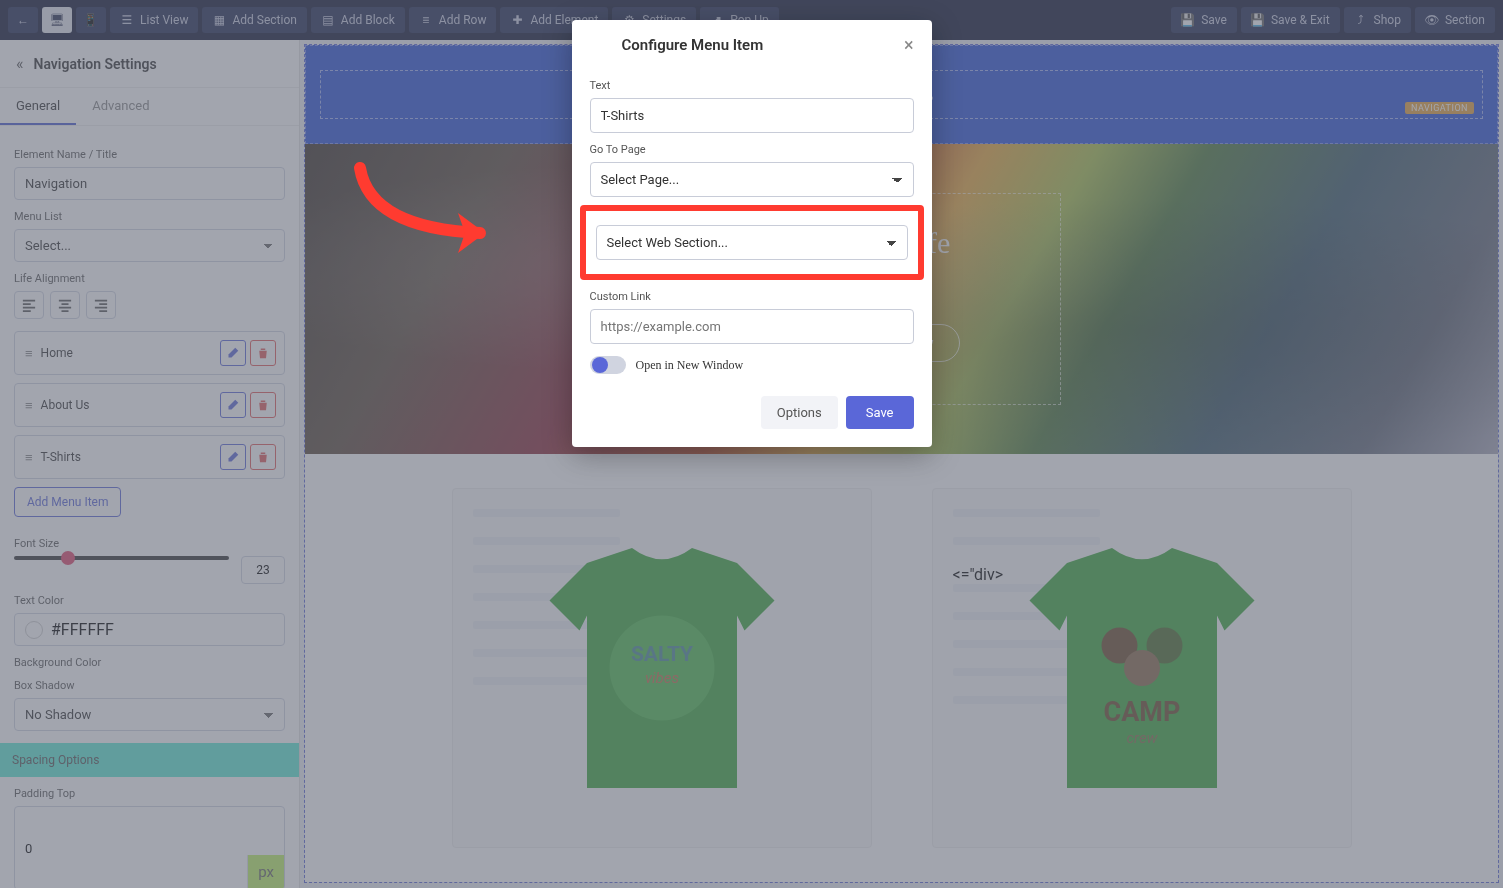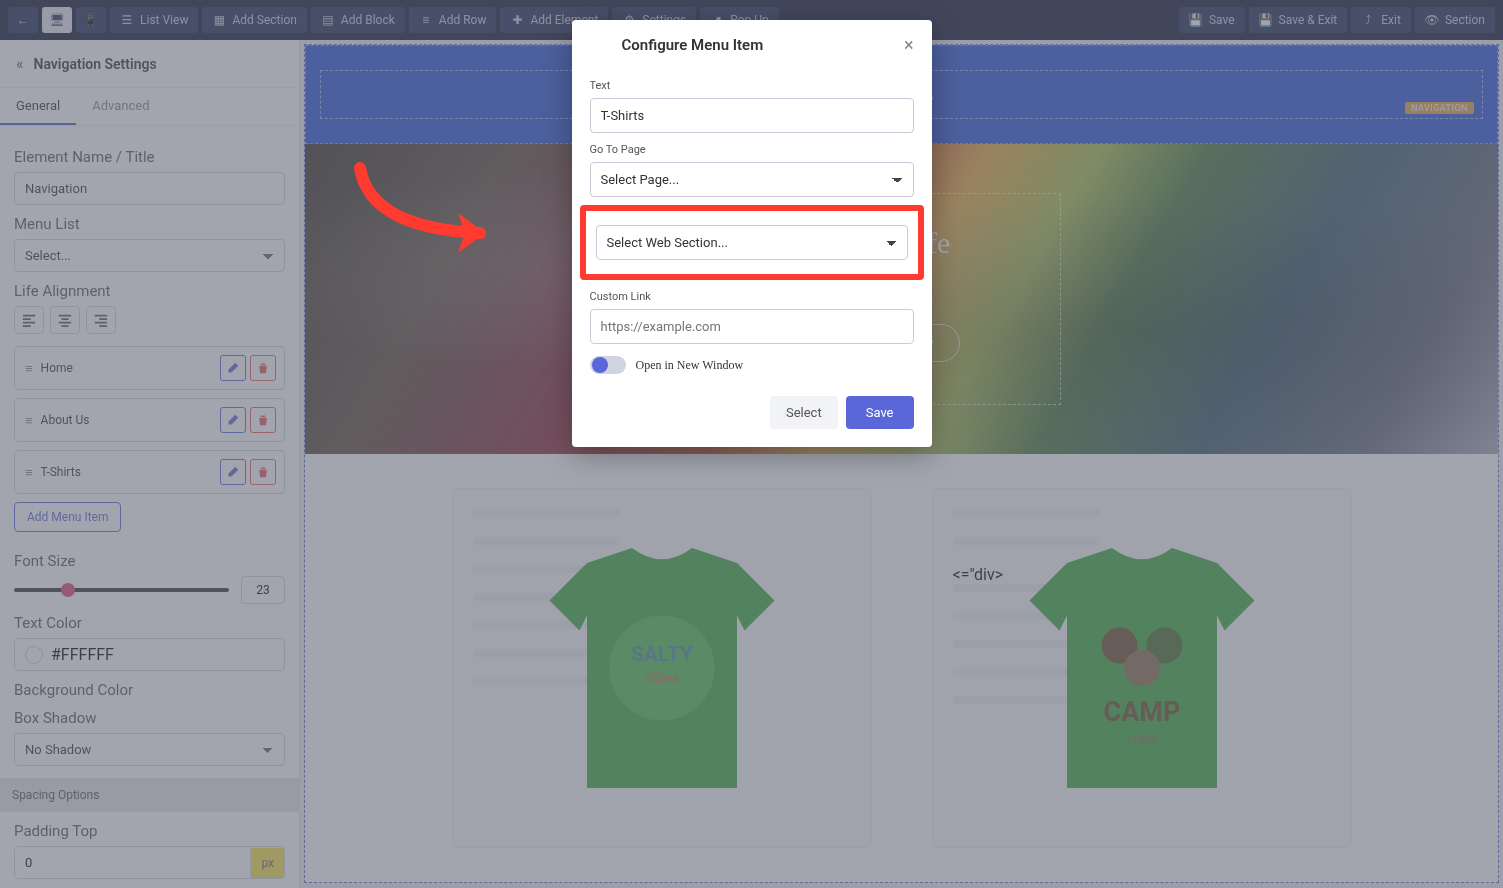"Exit" span { text: Exit -> Shop }
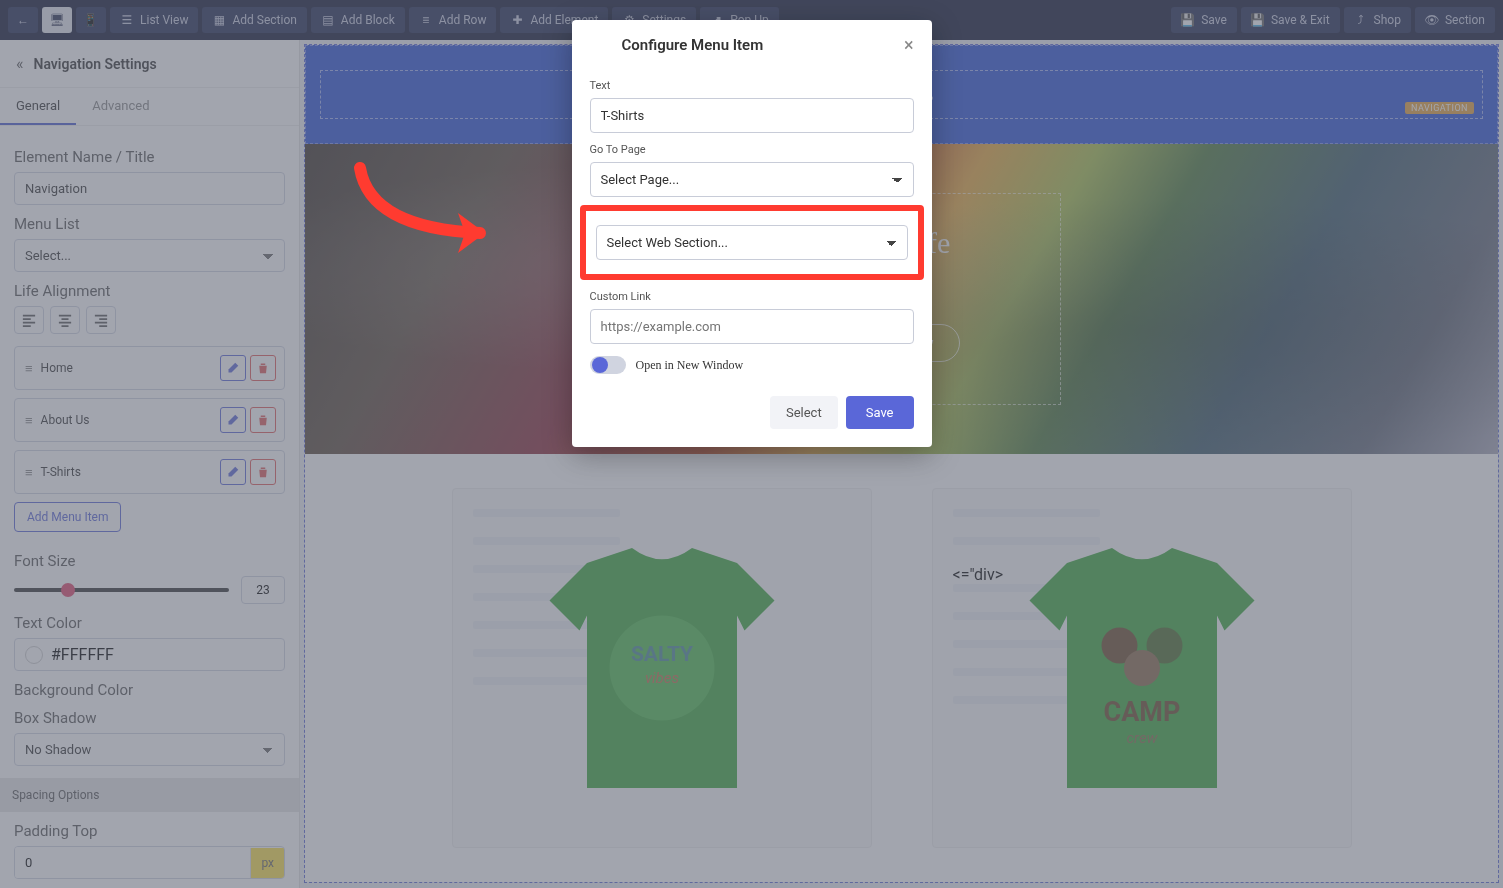"Element Name / Title" .fld-label { font-size: 15px -> 11px }
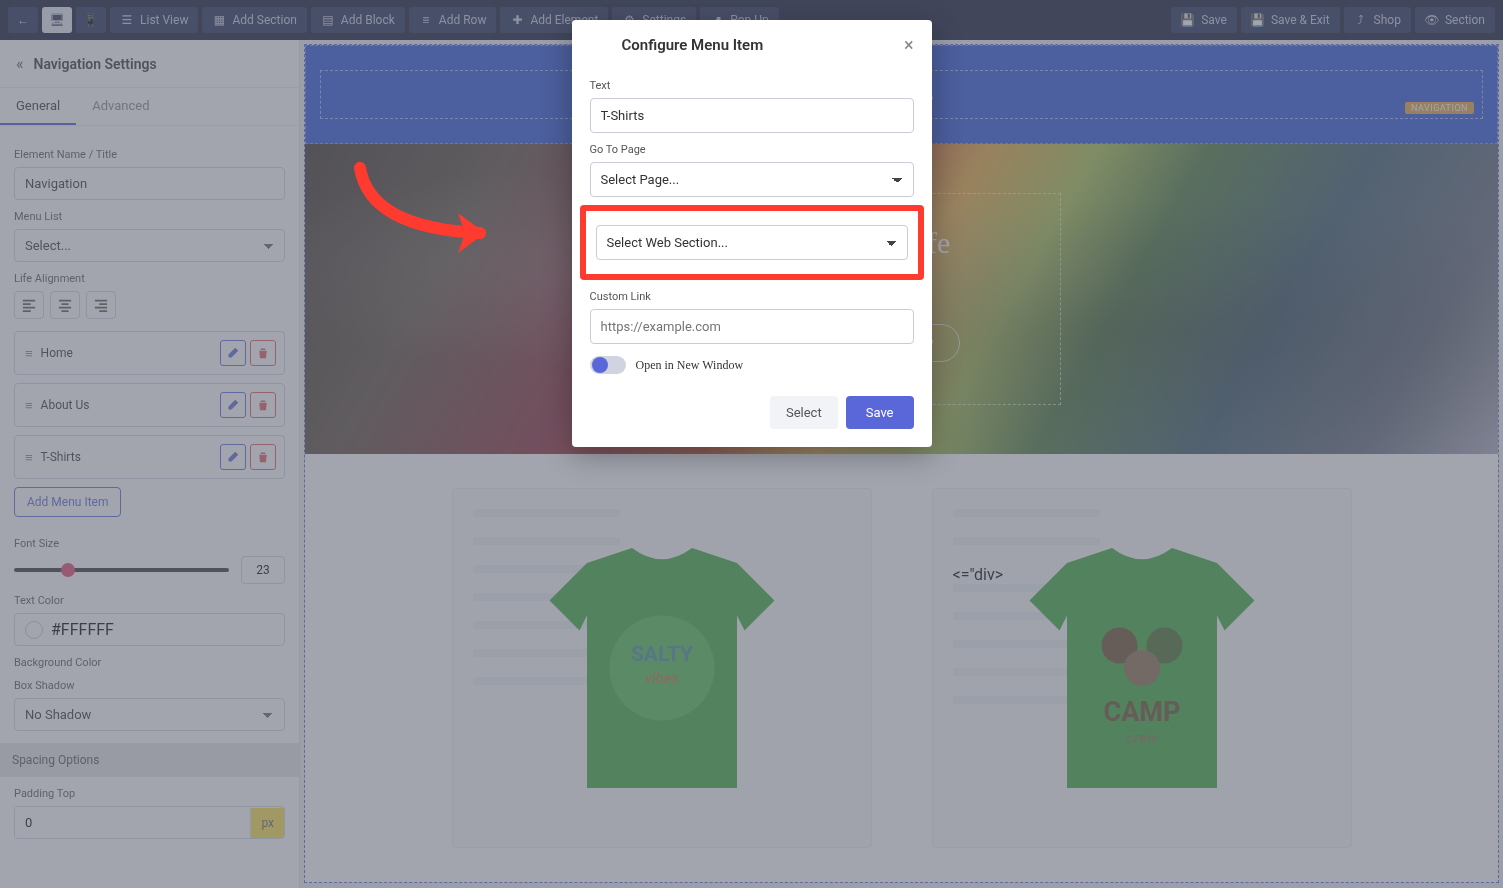"Select" button.btn-cancel { text: Select -> Options }
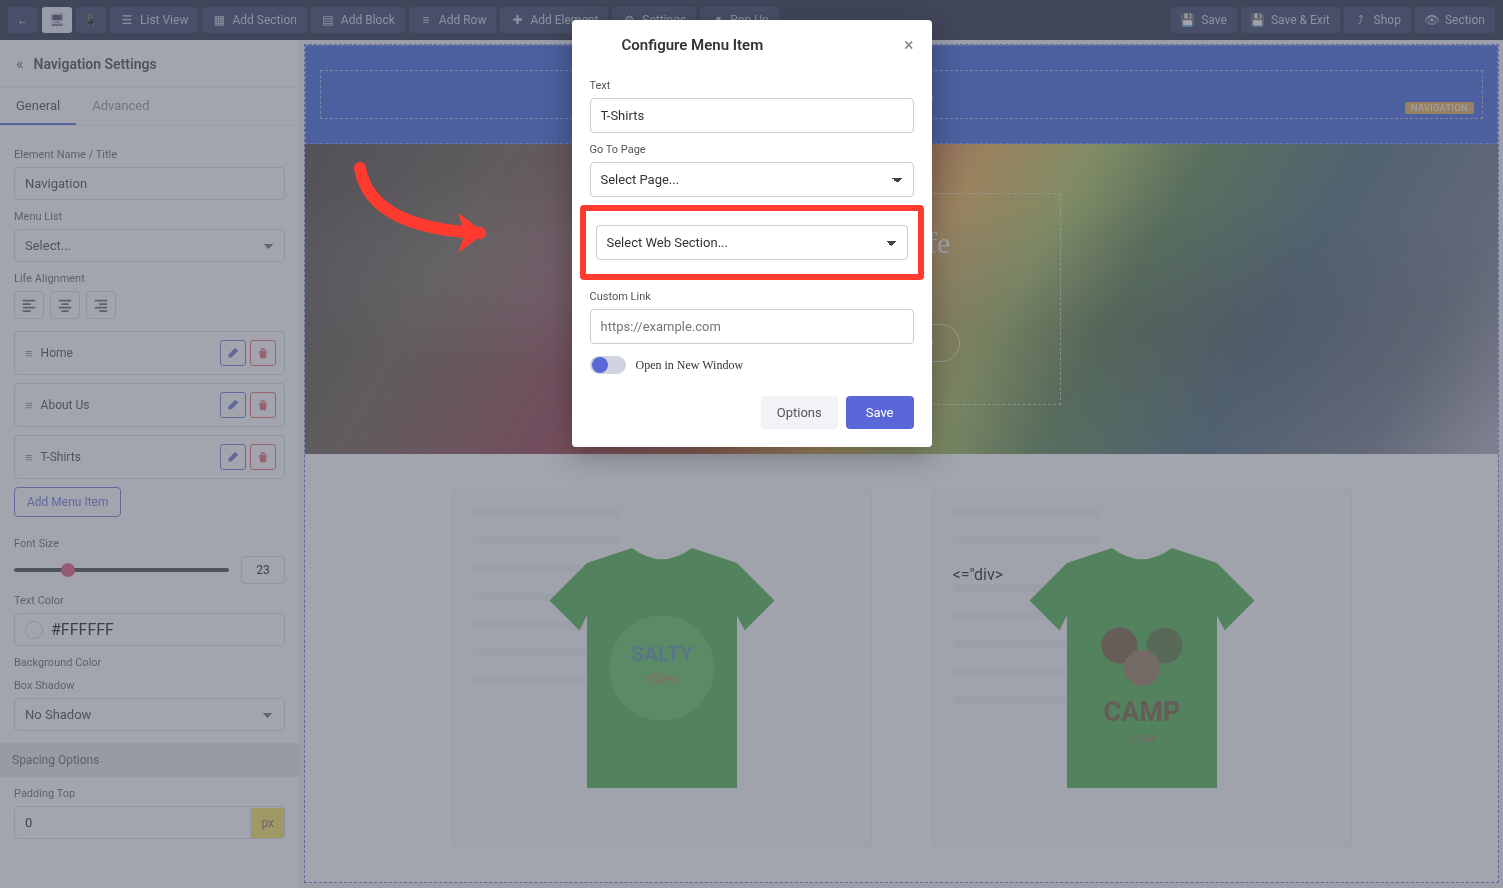"23" .slider-row { align-items: center -> none }
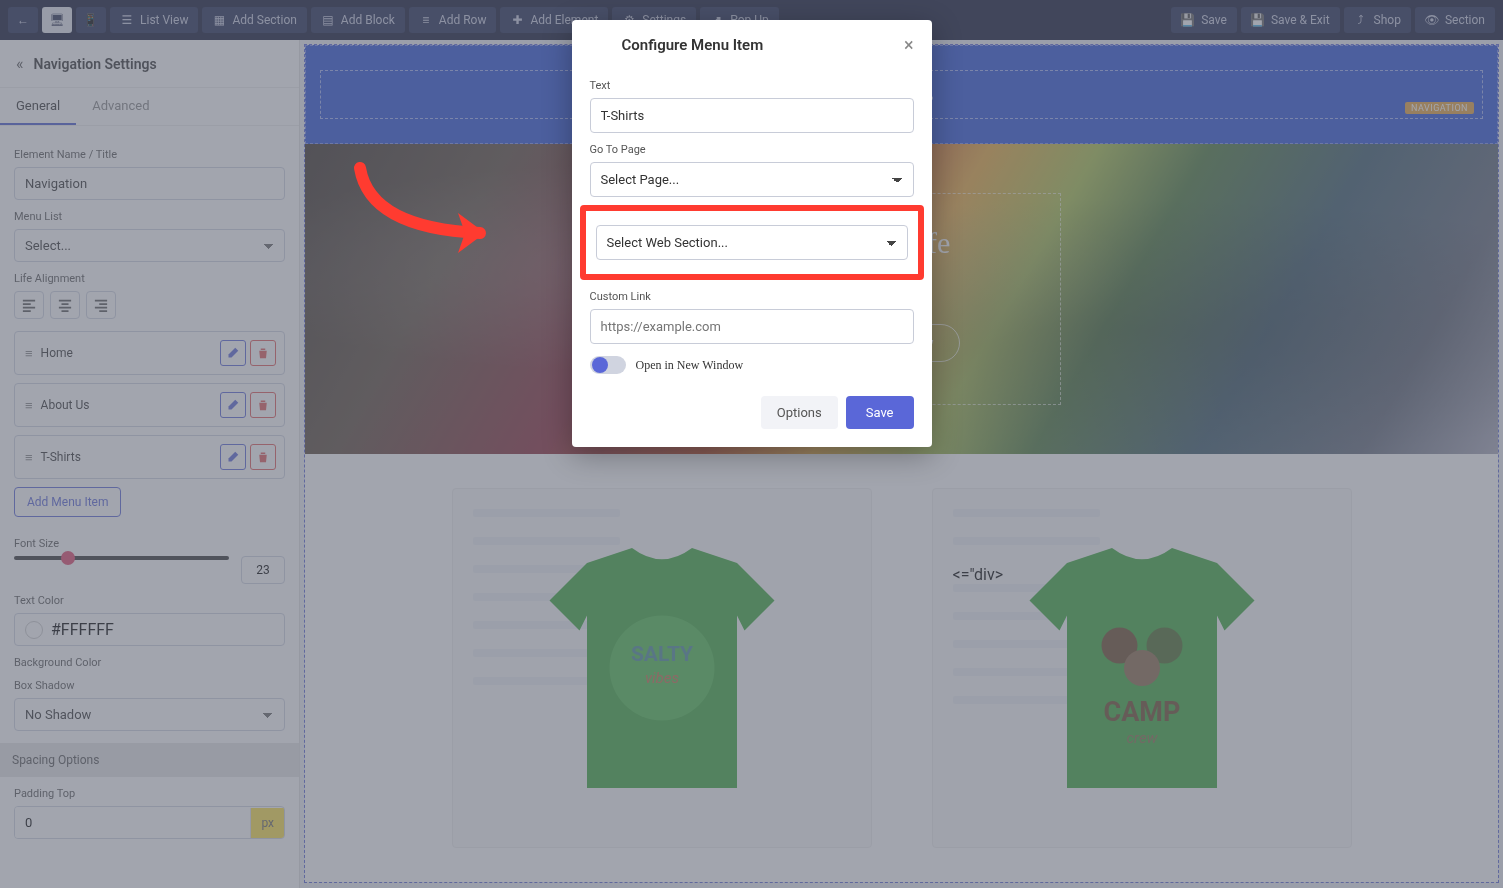"Spacing Options" .section-sub { background: #e5e5e5 -> #5eead4 }
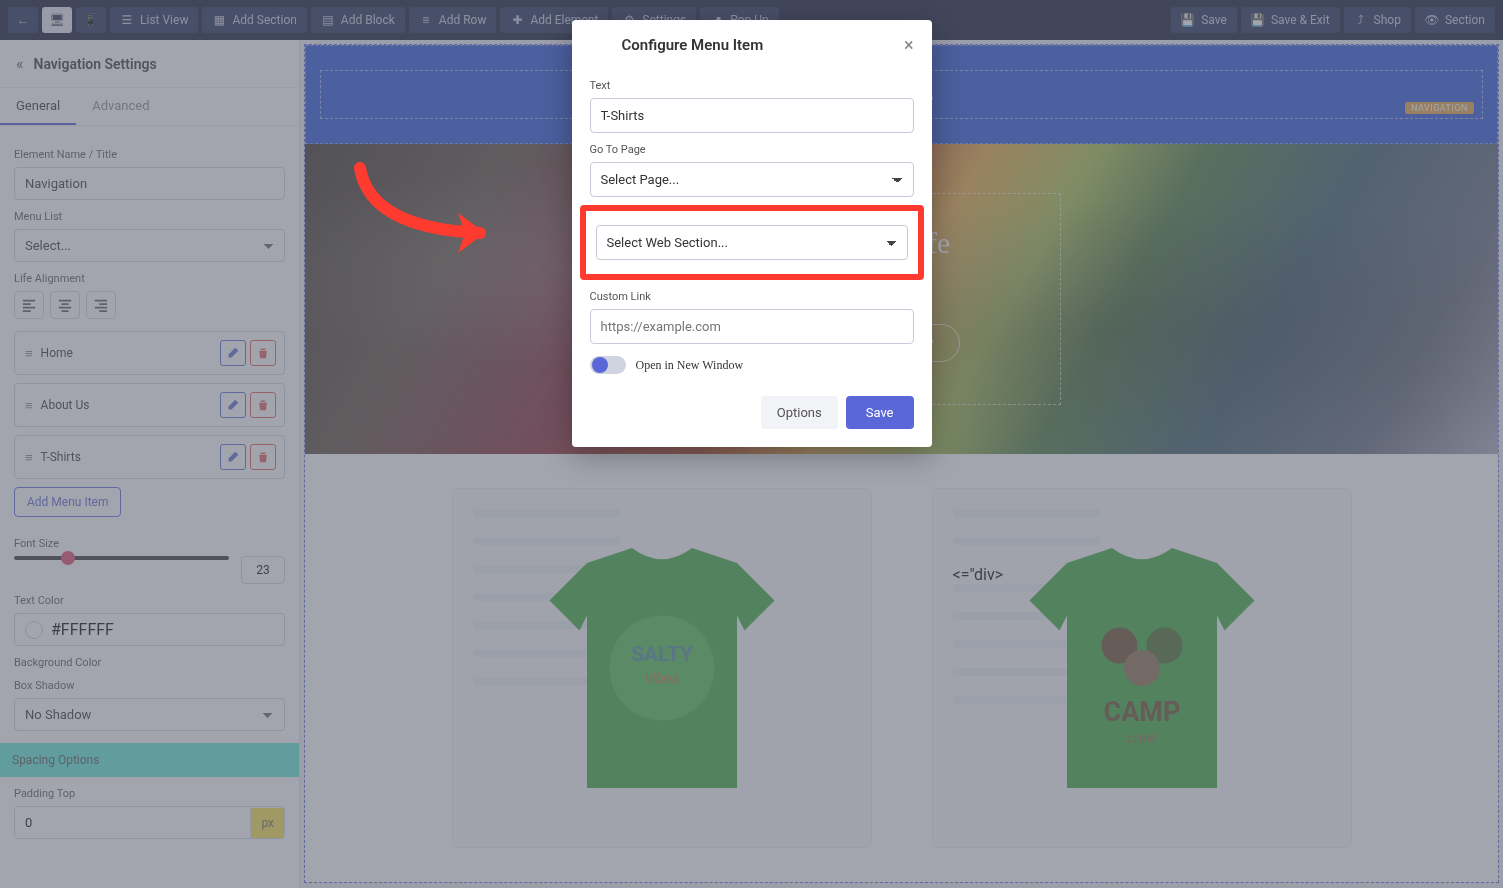"px" .px-row .unit { background: #fde047 -> #bef264; font-size: 12px -> 15px; margin-top: none -> 48px }
